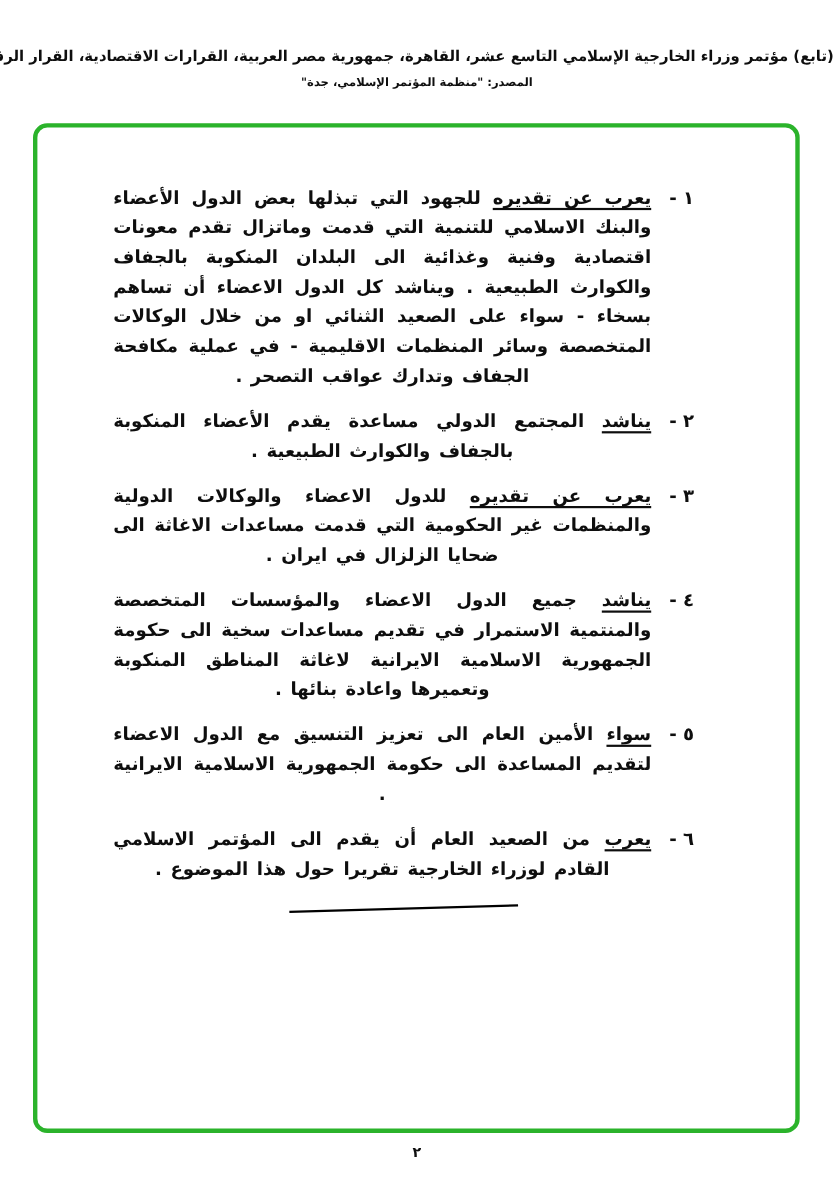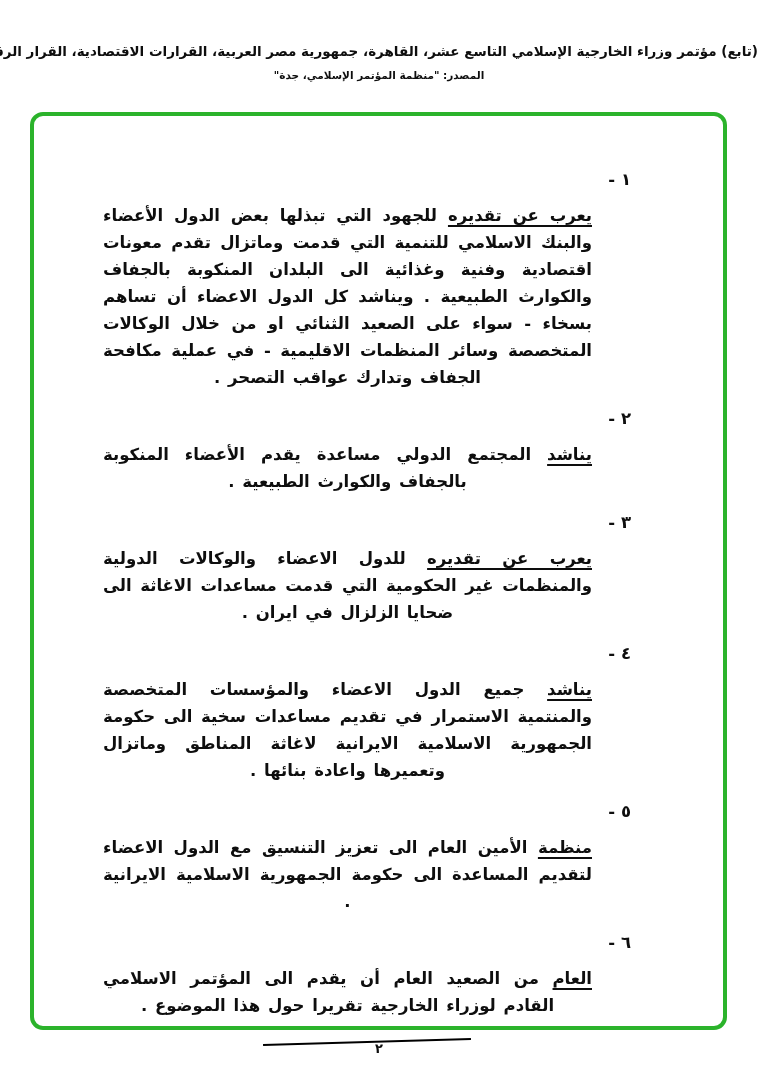"يعرب عن تقديره للجهود التي" .para-body { margin-top: 36px -> none }
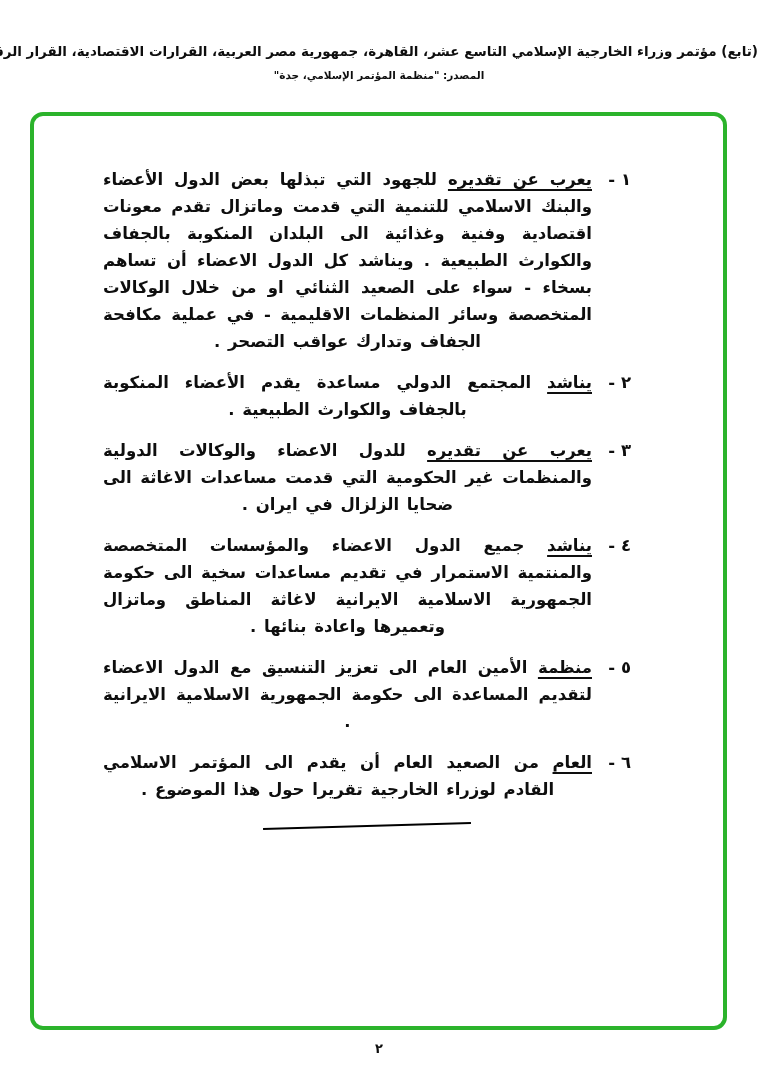"جميع الدول الاعضاء والمؤسسات المتخصصة" span { text: وماتزال -> المنكوبة }
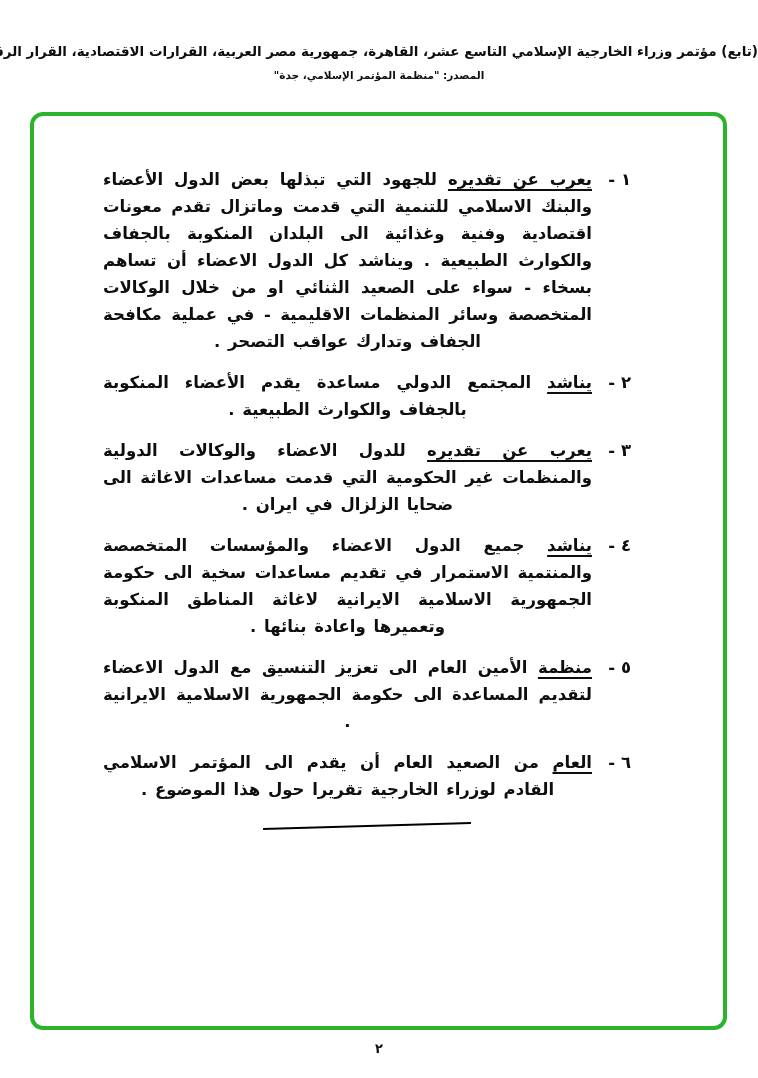"منظمة" span.lead { text: منظمة -> سواء }
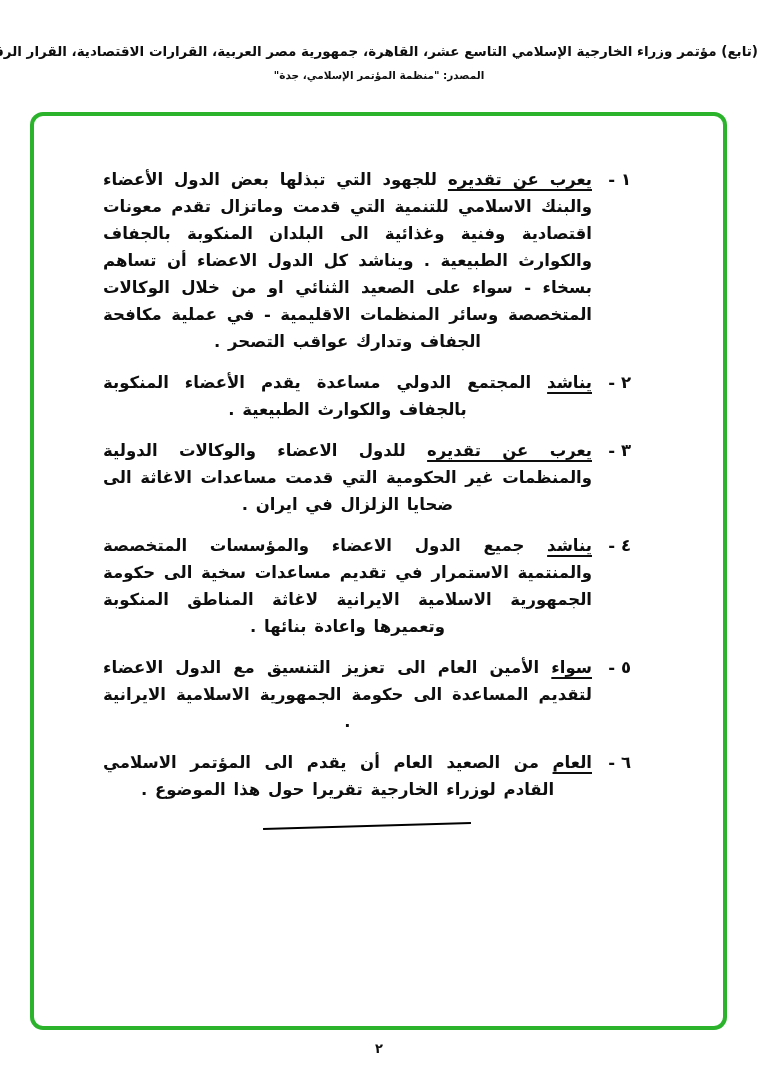"العام" span.lead { text: العام -> يعرب }
